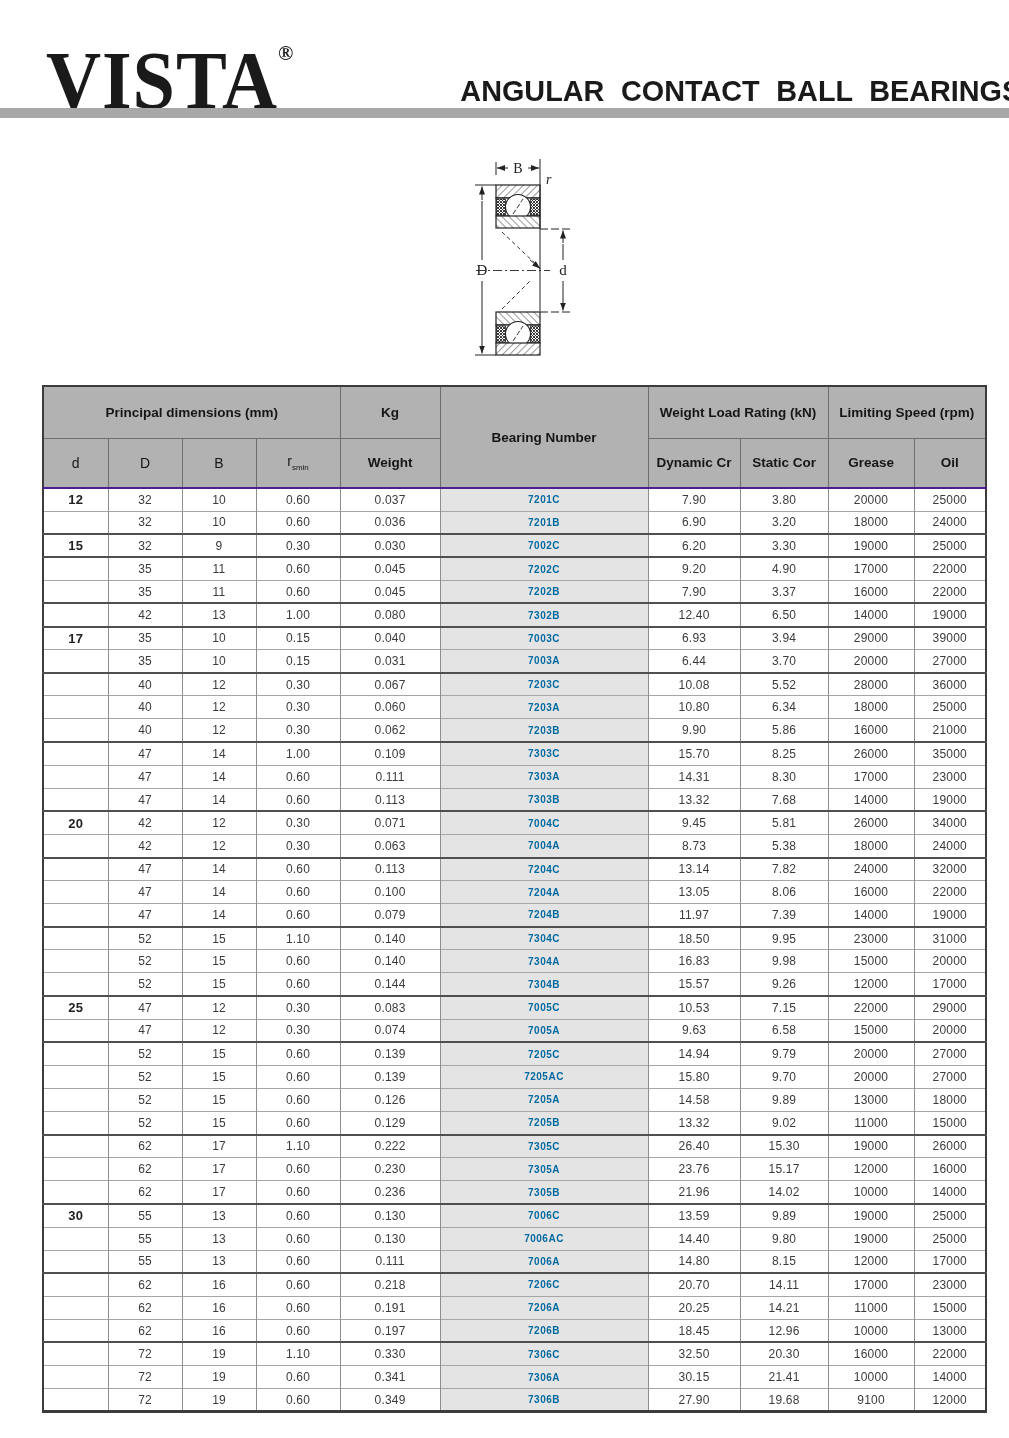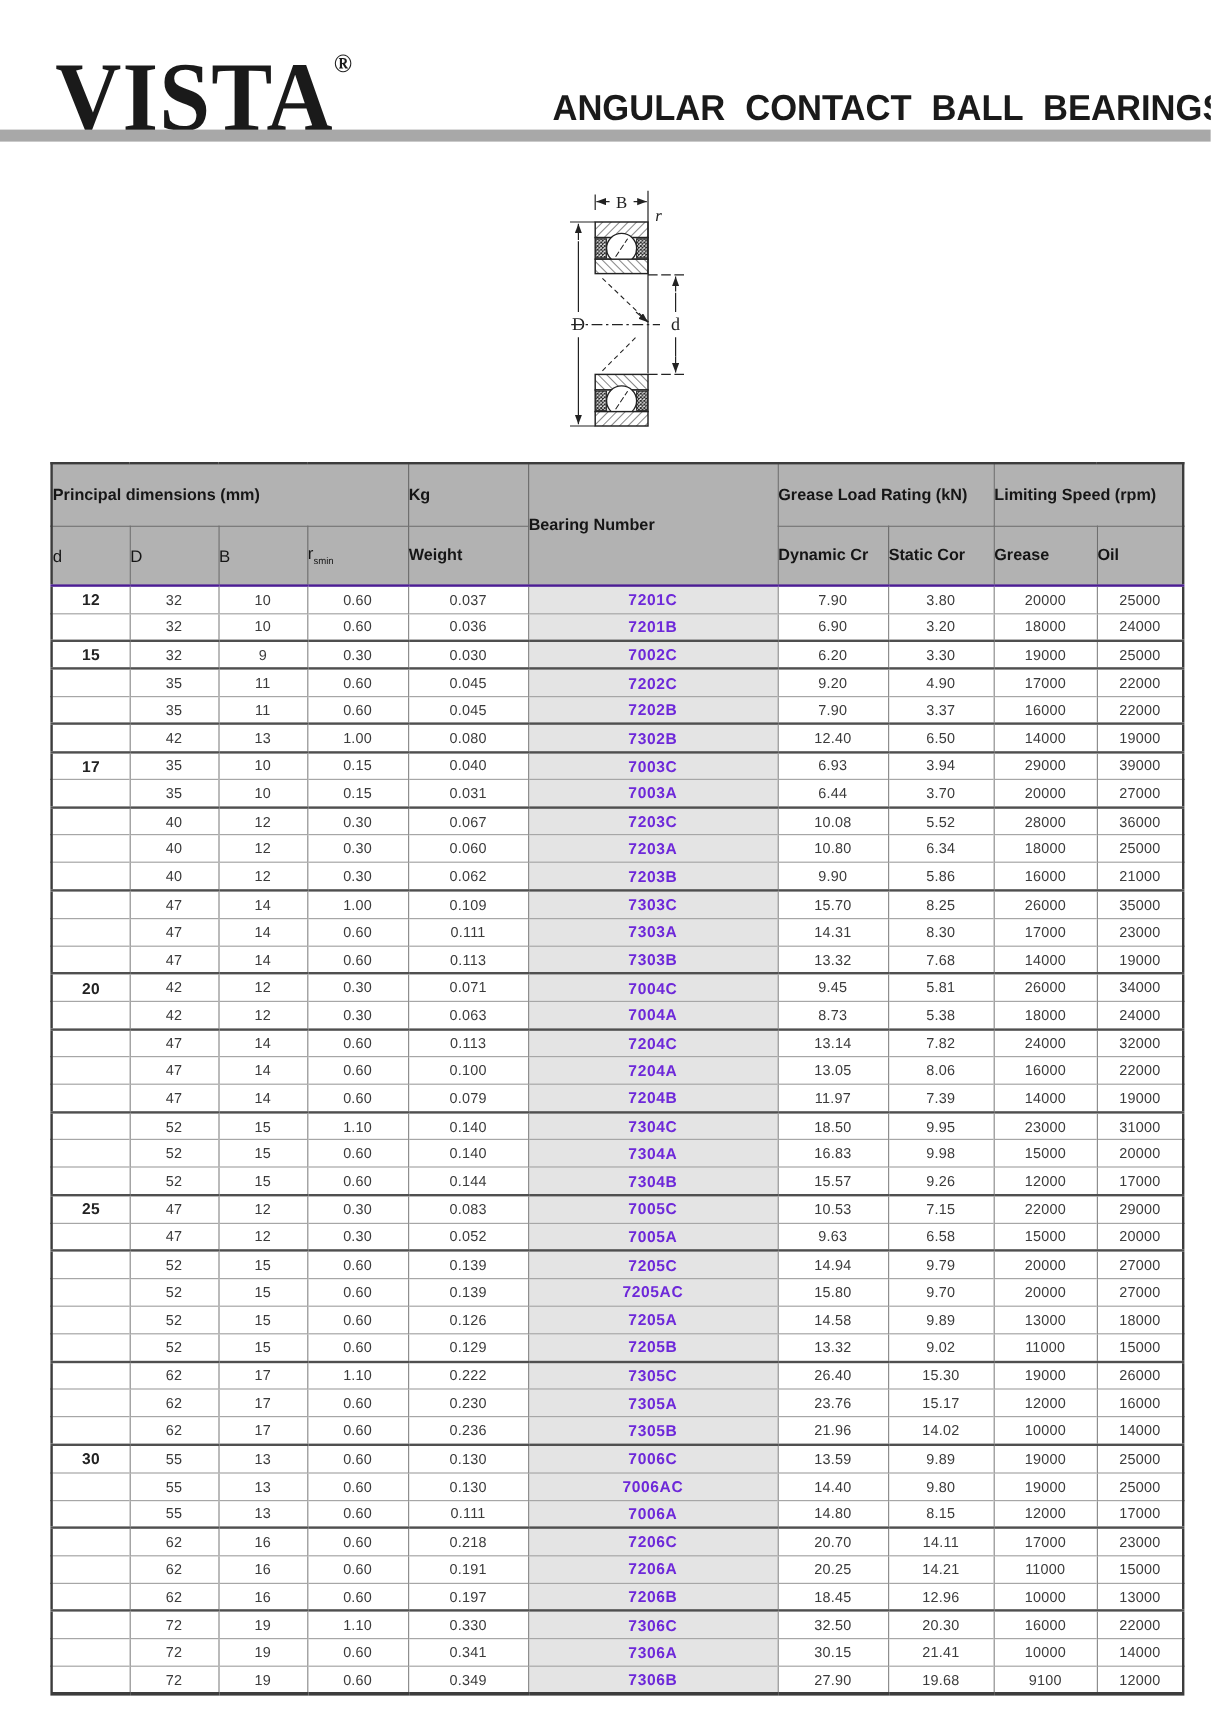"Principal dimensions (mm)" thead th { text-align: left -> center }
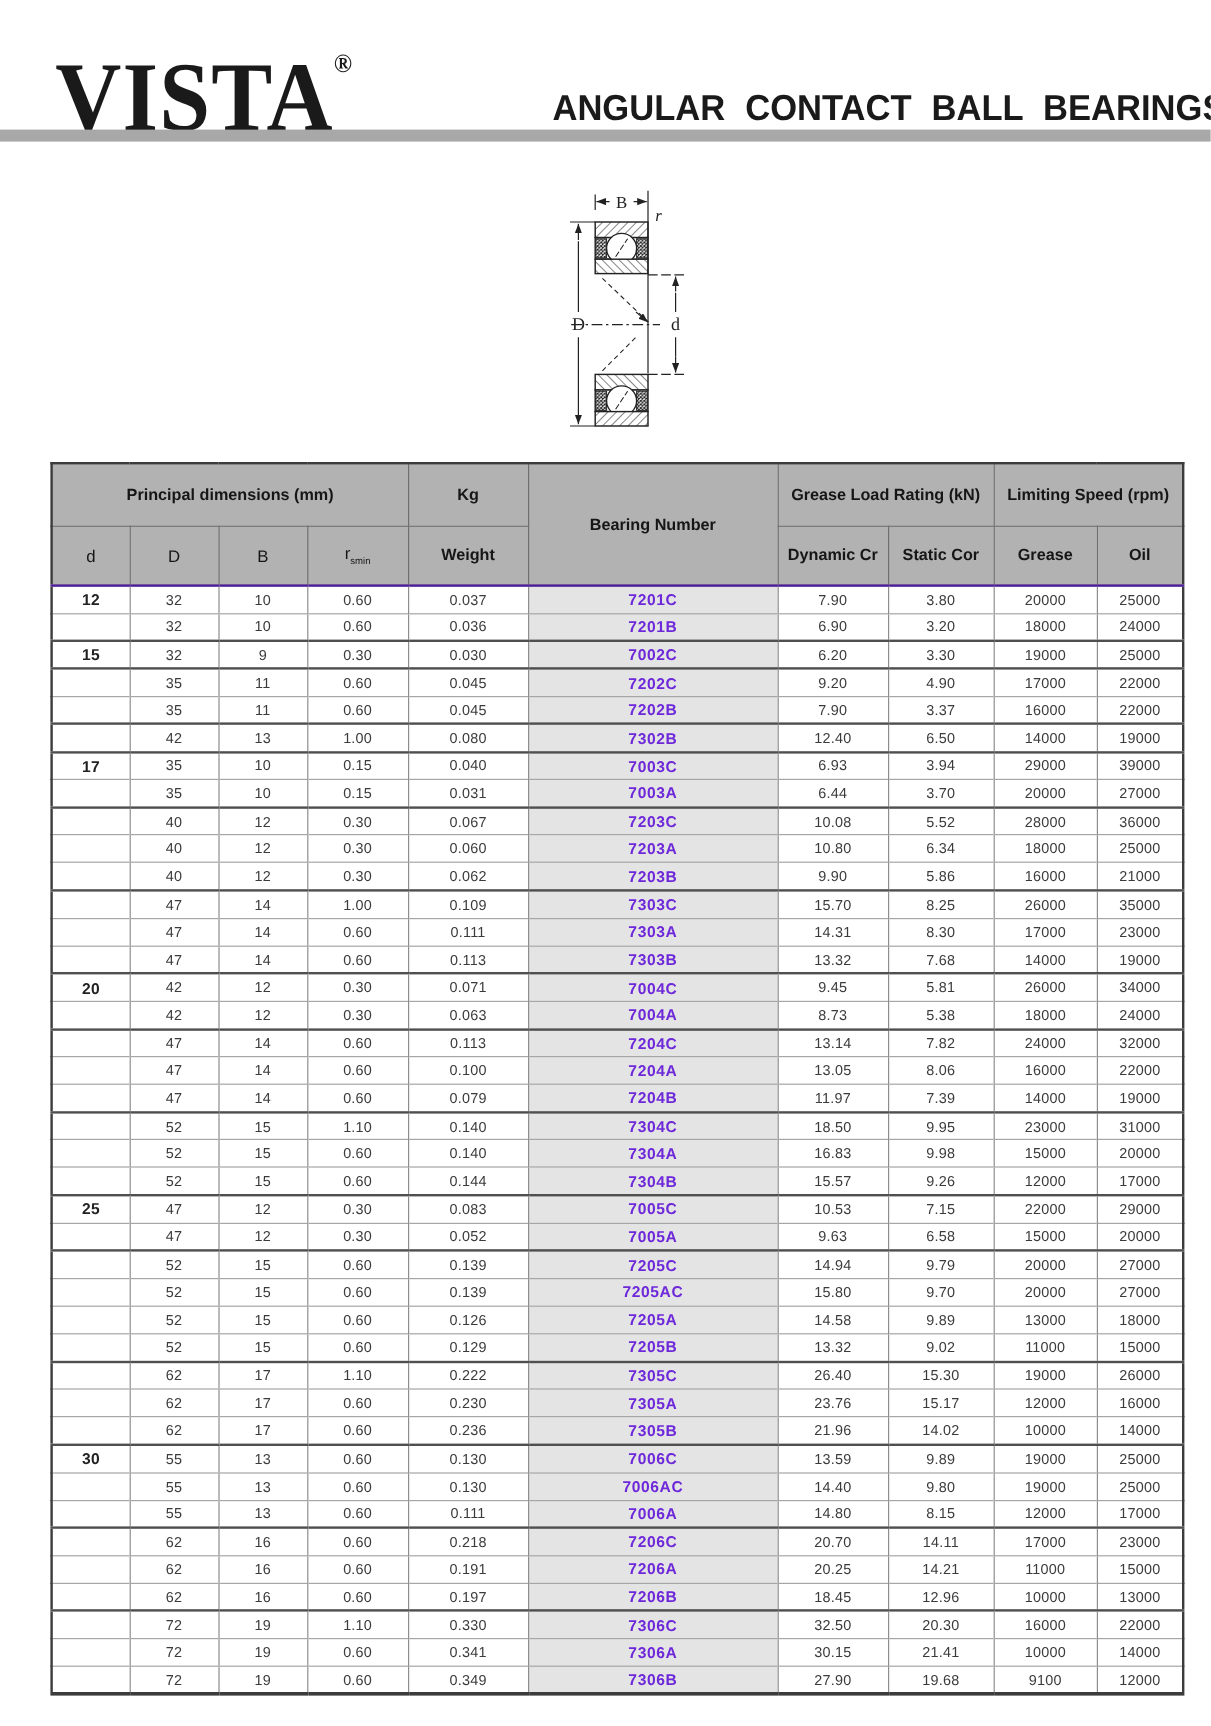"Grease Load Rating (kN)" th { text: Grease -> Weight }
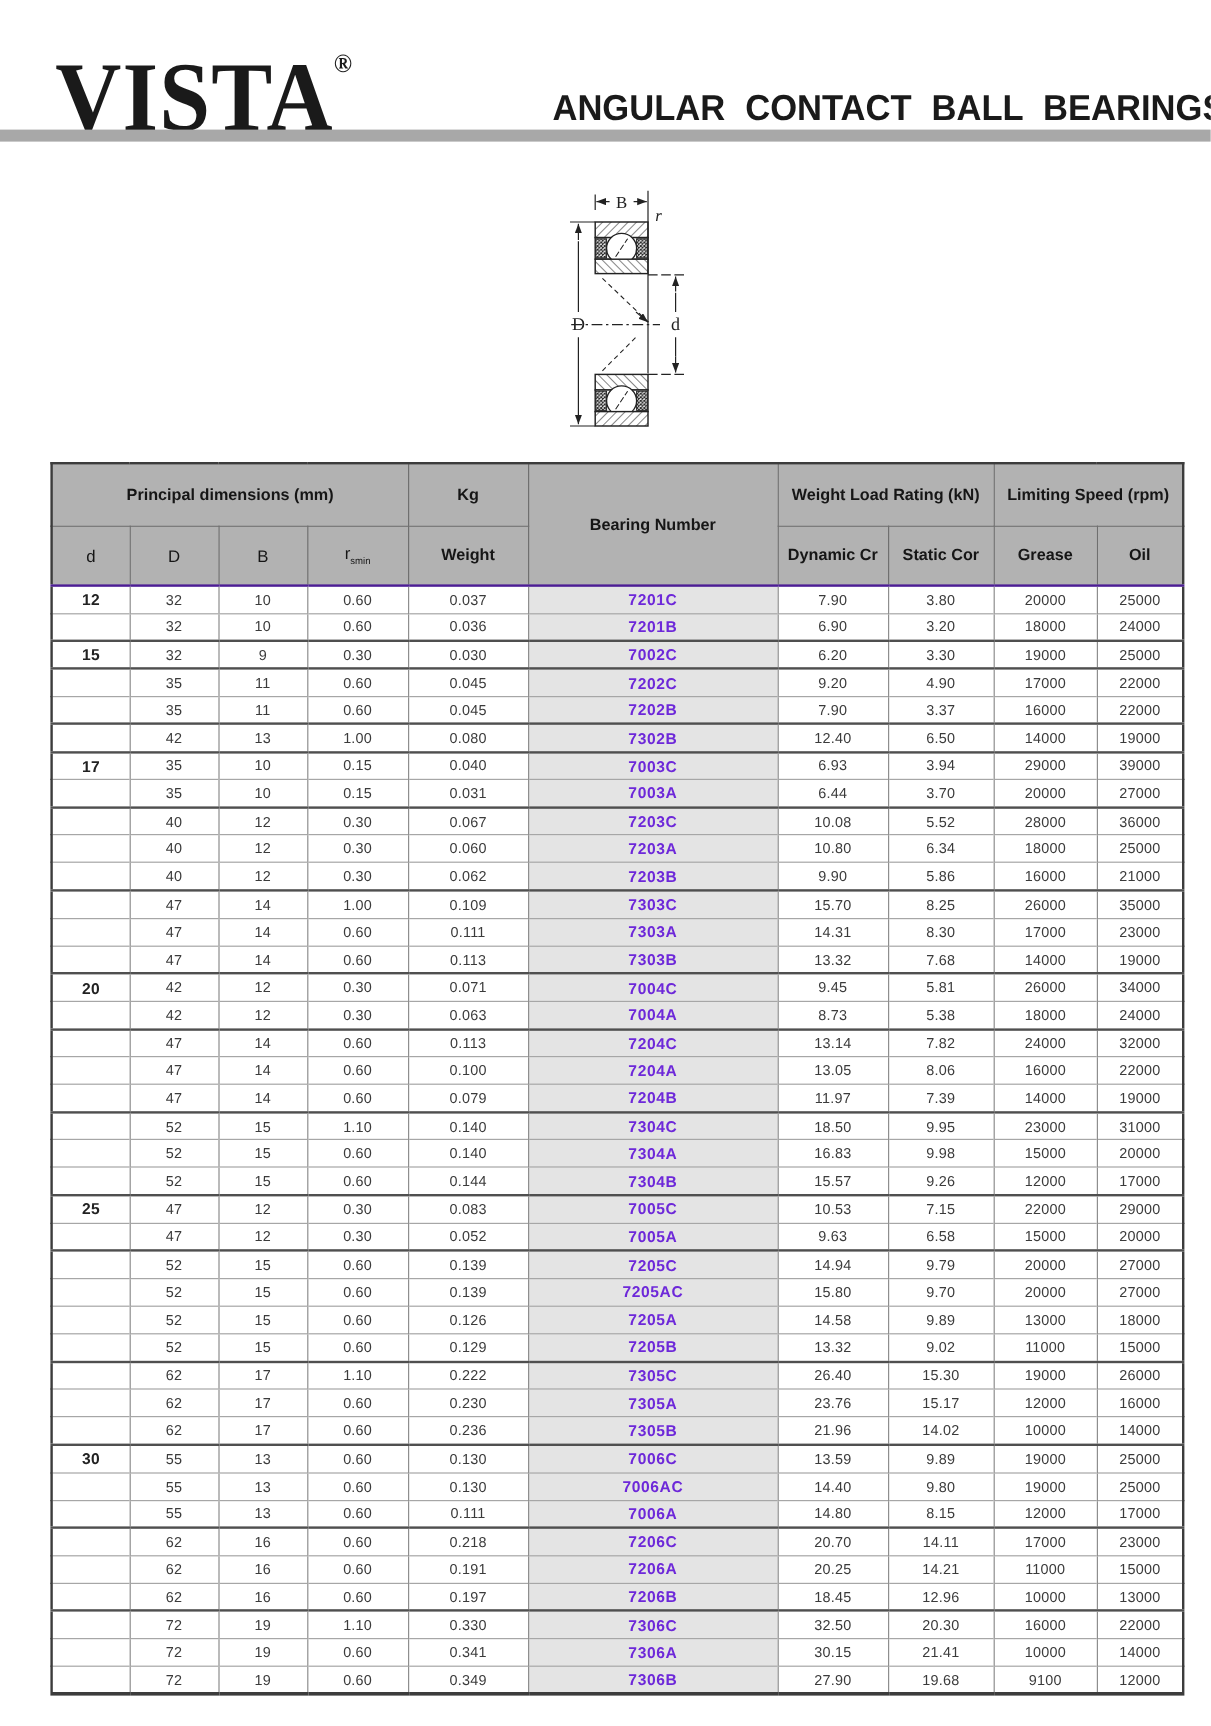"7201C" tbody td.c5 { color: #6d28d9 -> #0369a1; font-size: 13px -> 10px }
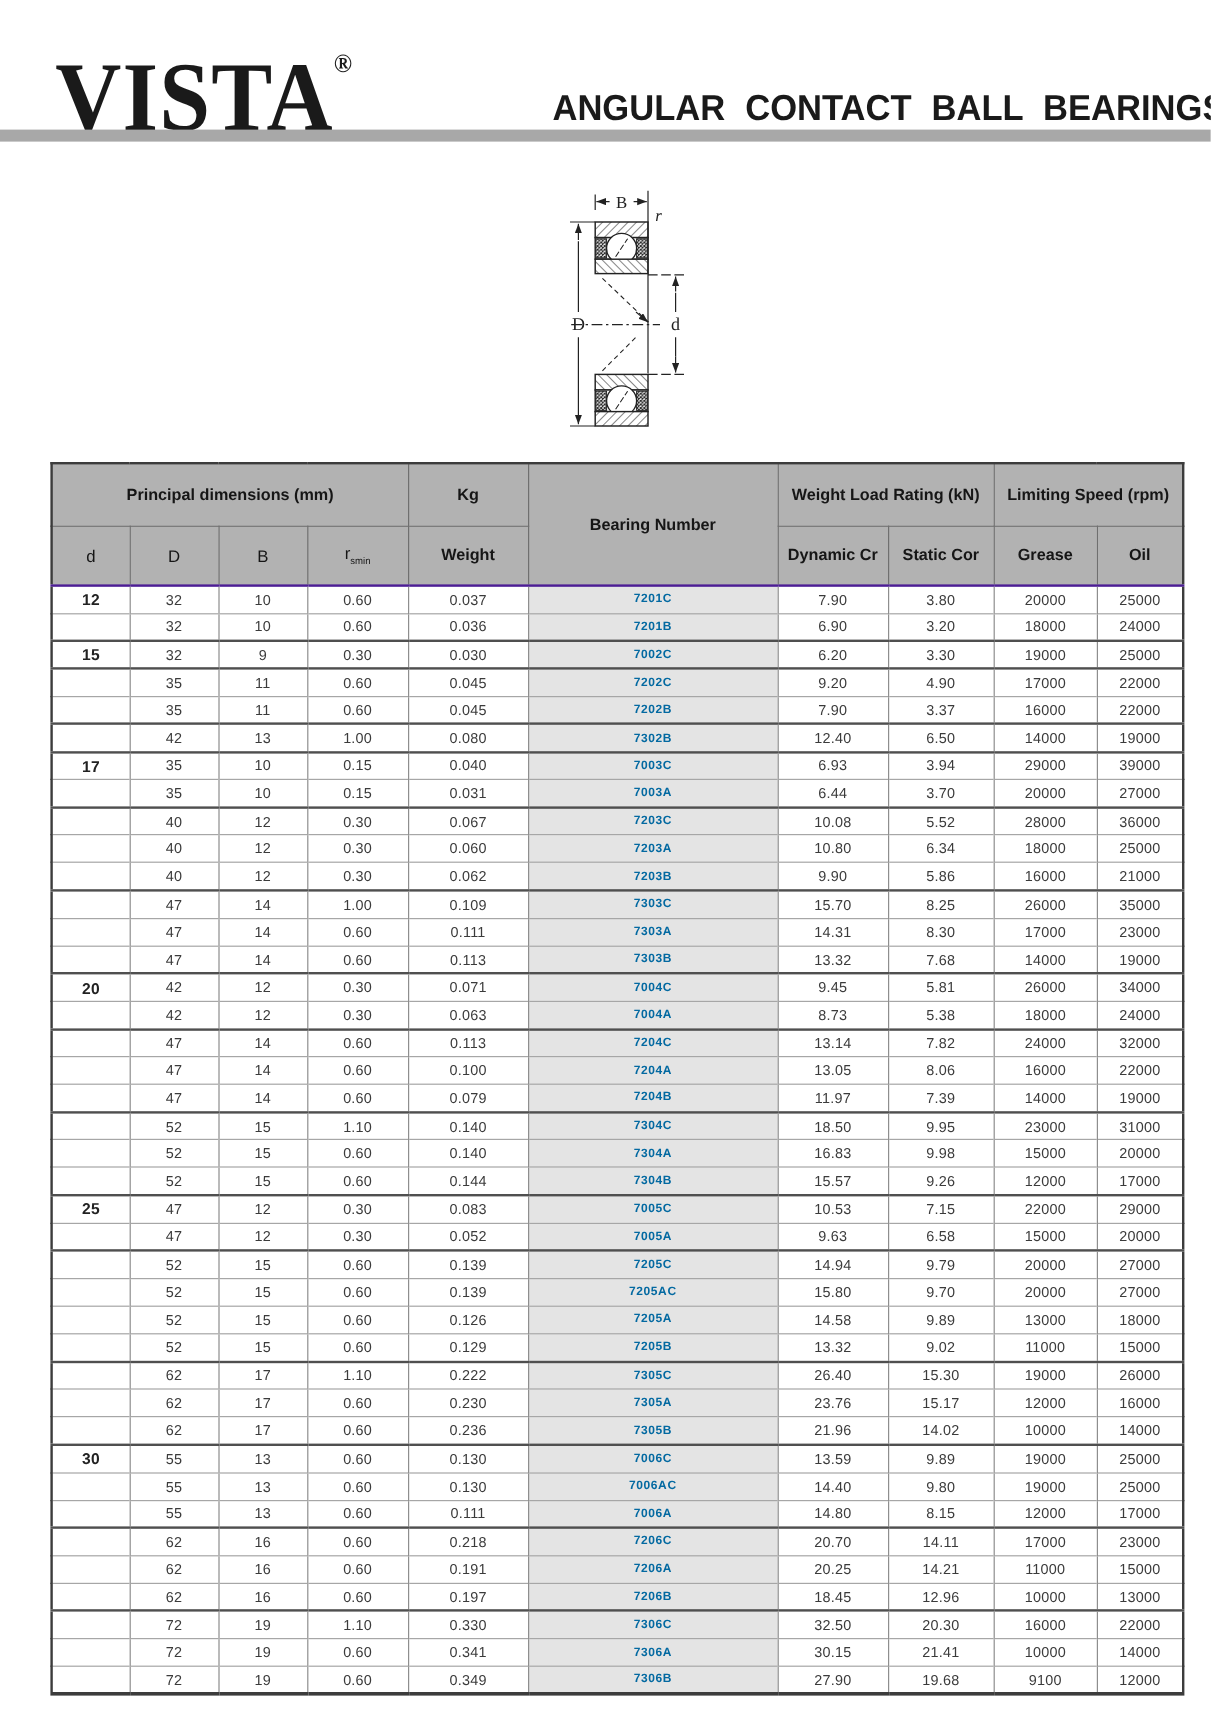"0.052" td.c4 { text: 0.052 -> 0.074 }
